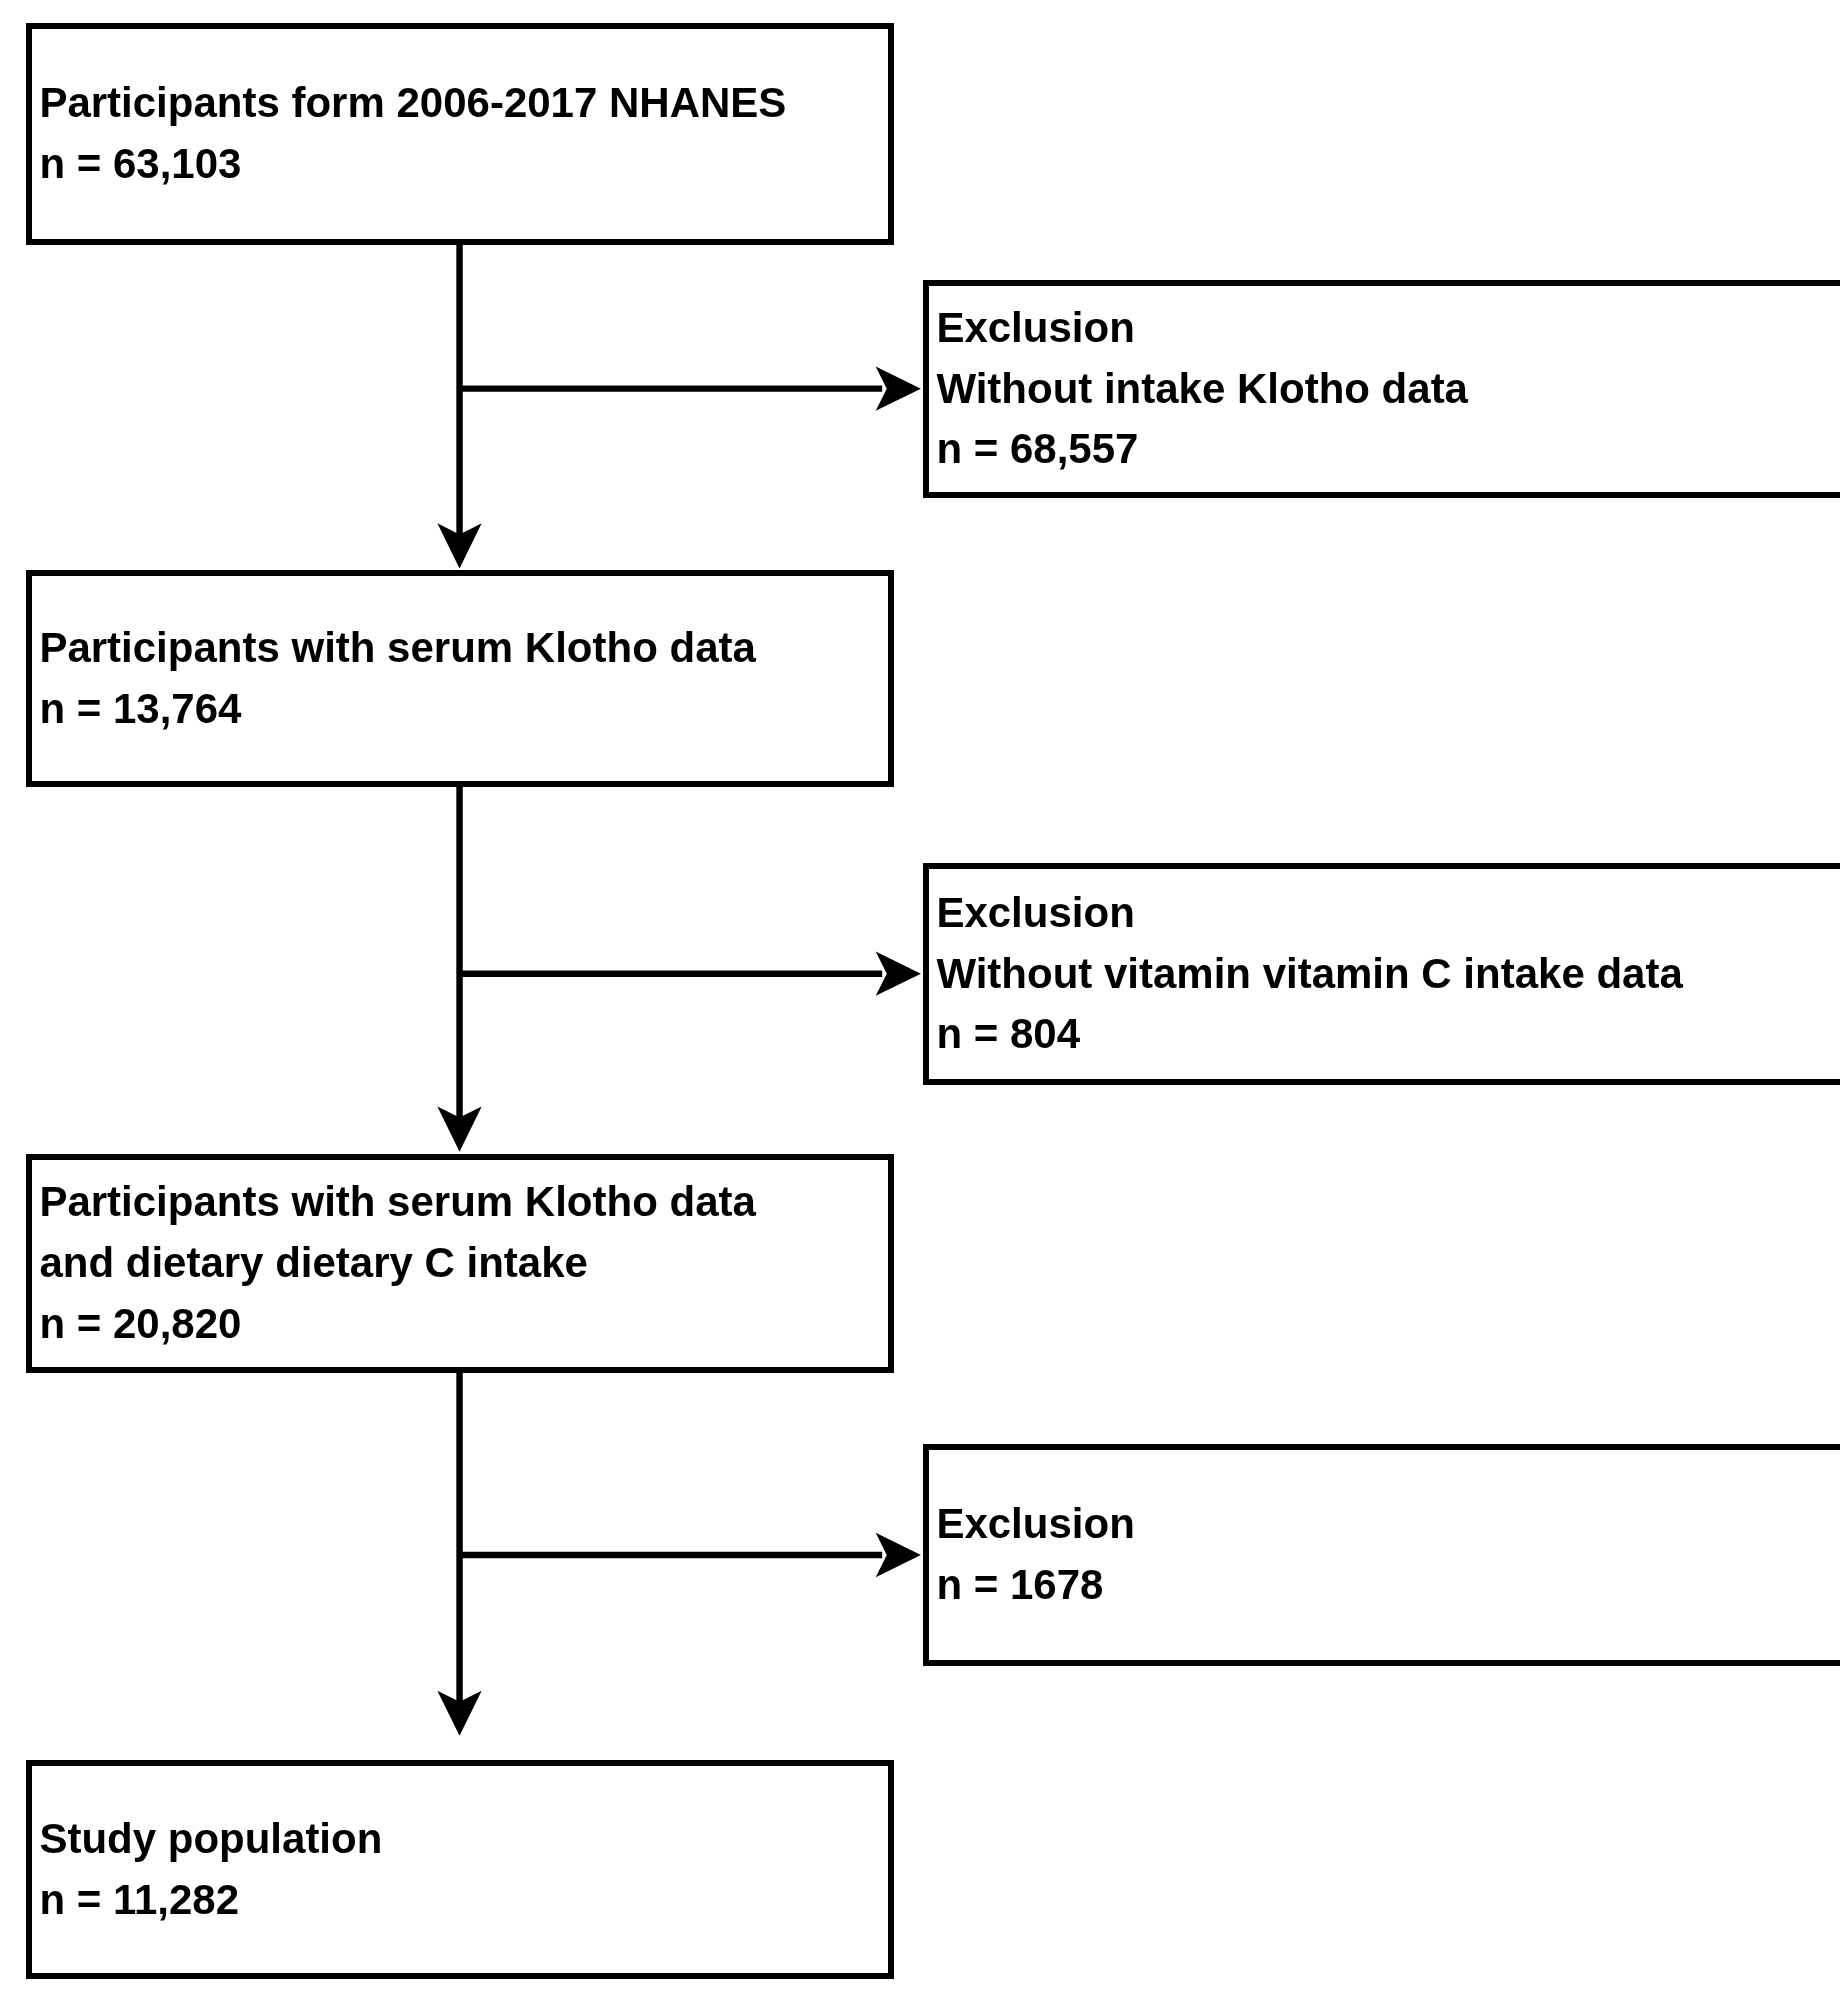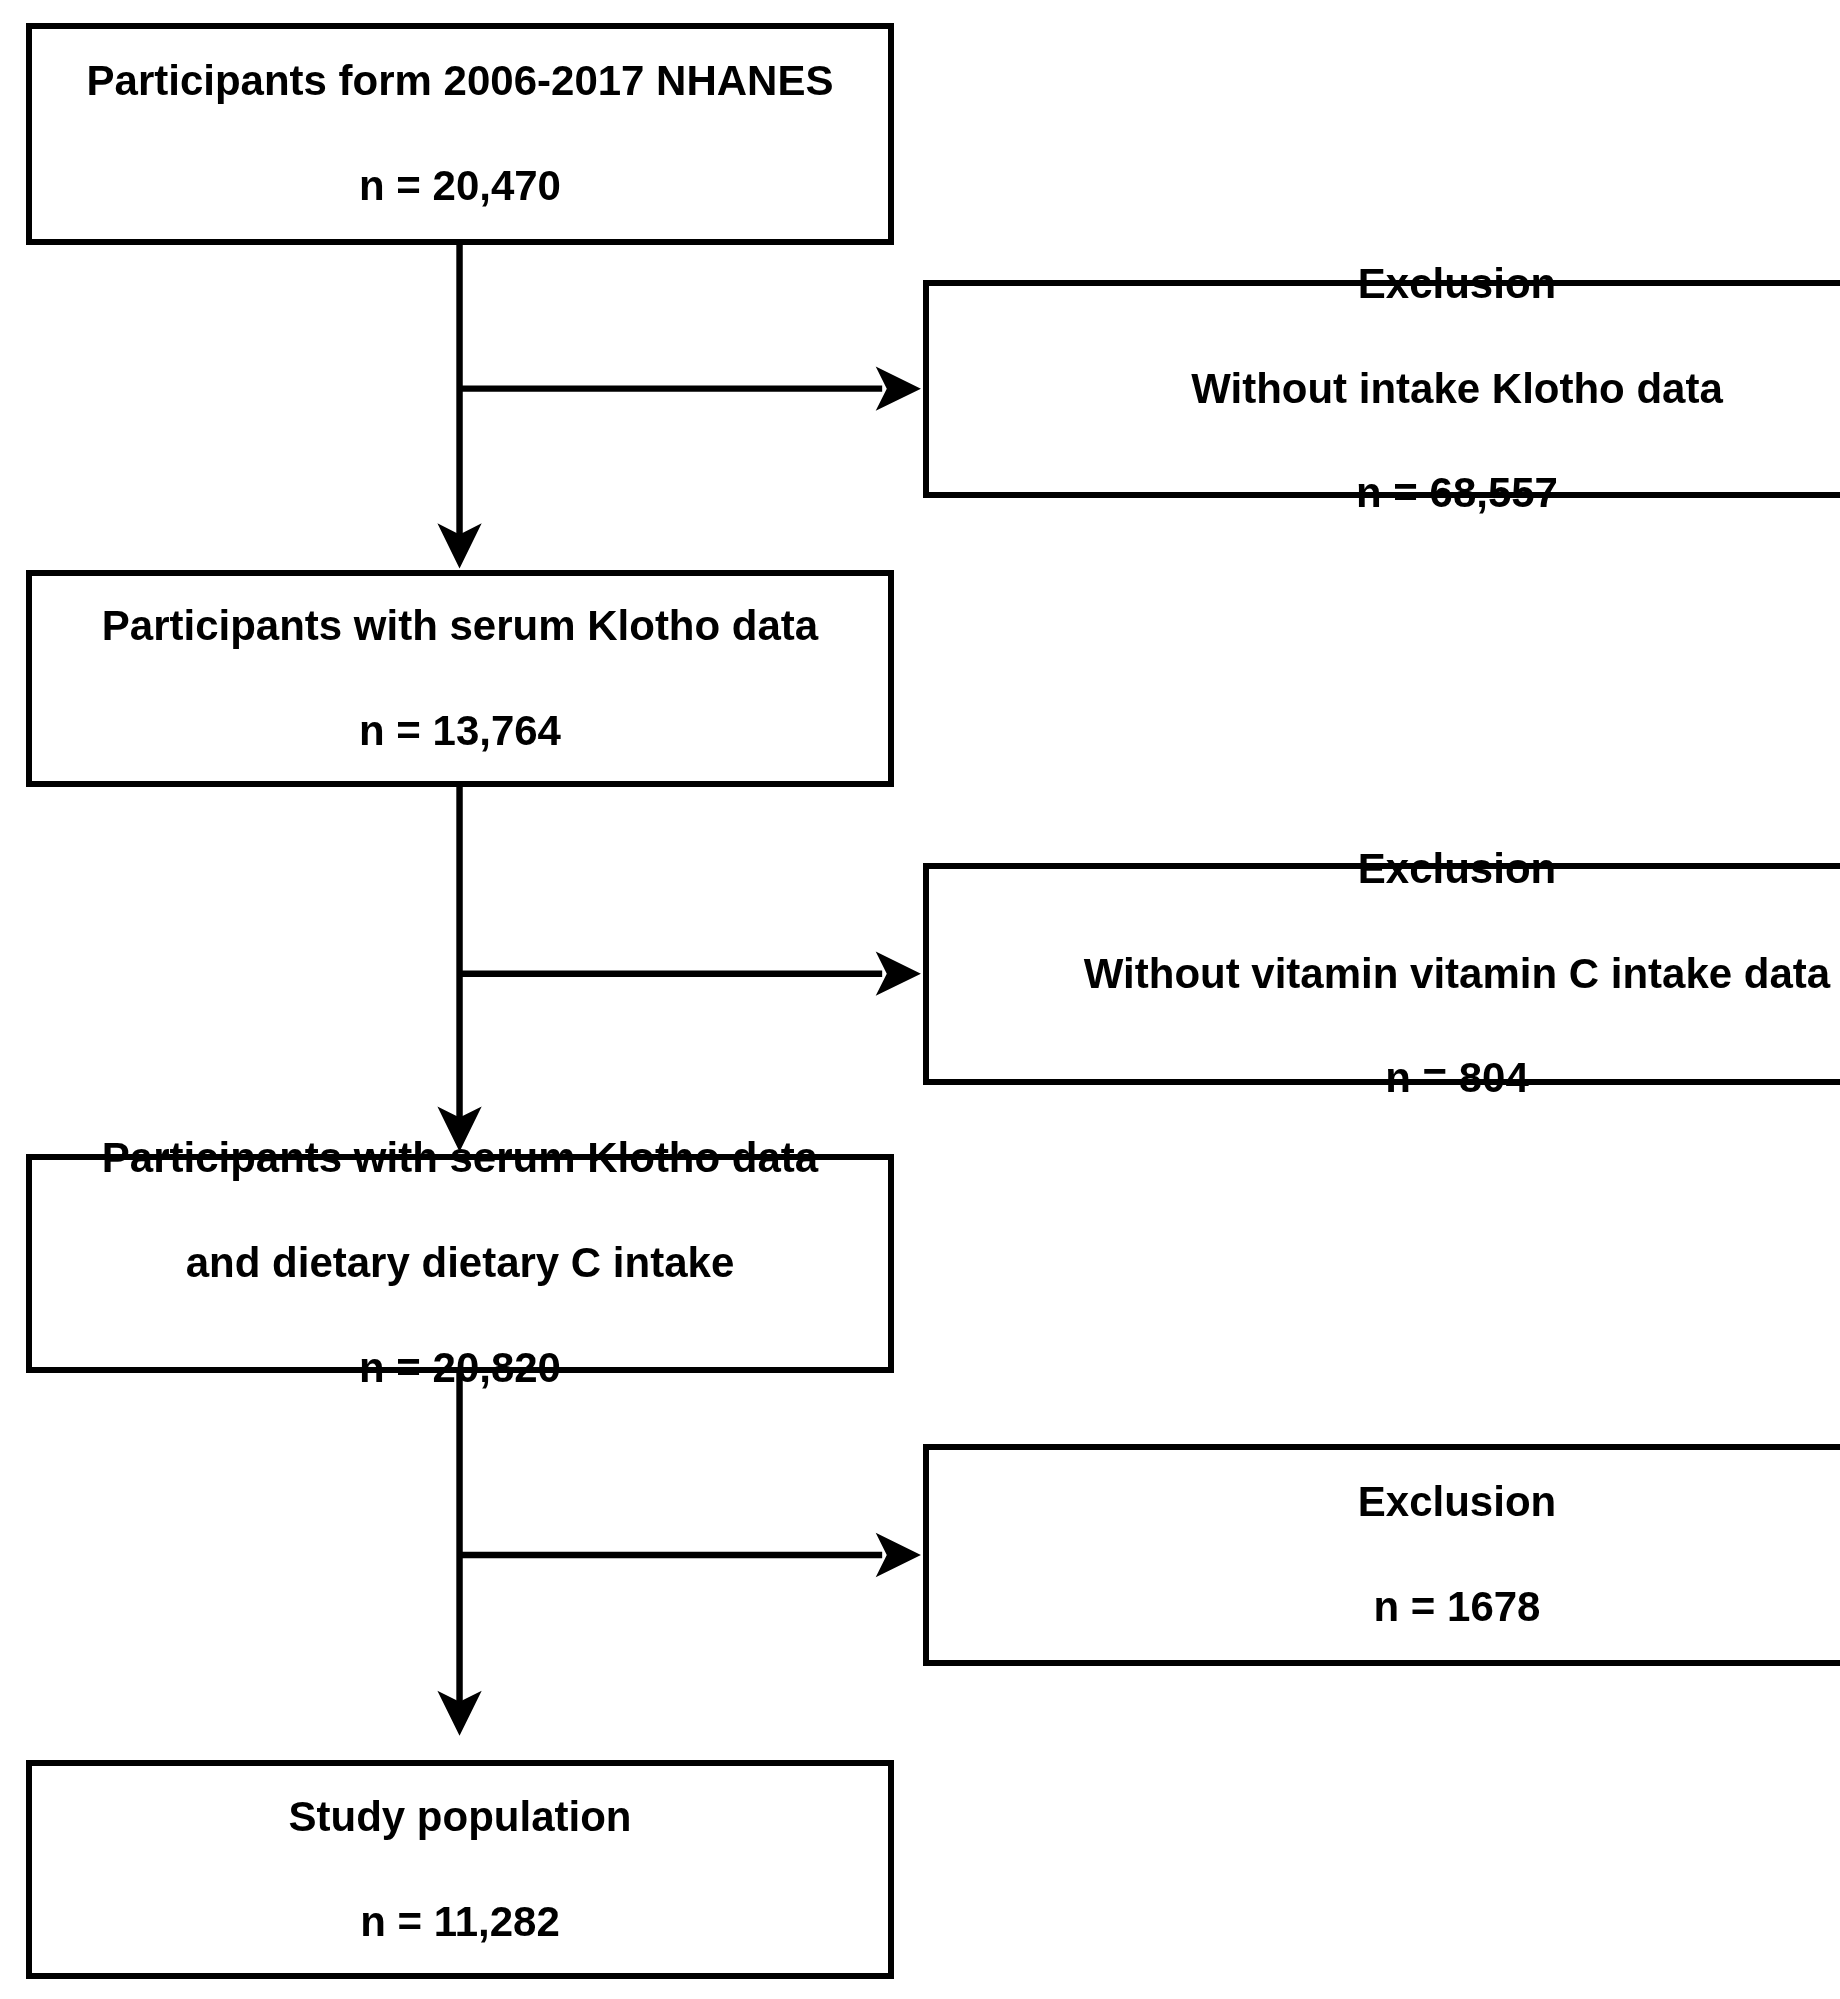"Participants form 2006-2017 NHANES" .node { align-items: center -> flex-start; gap: 44px -> none }
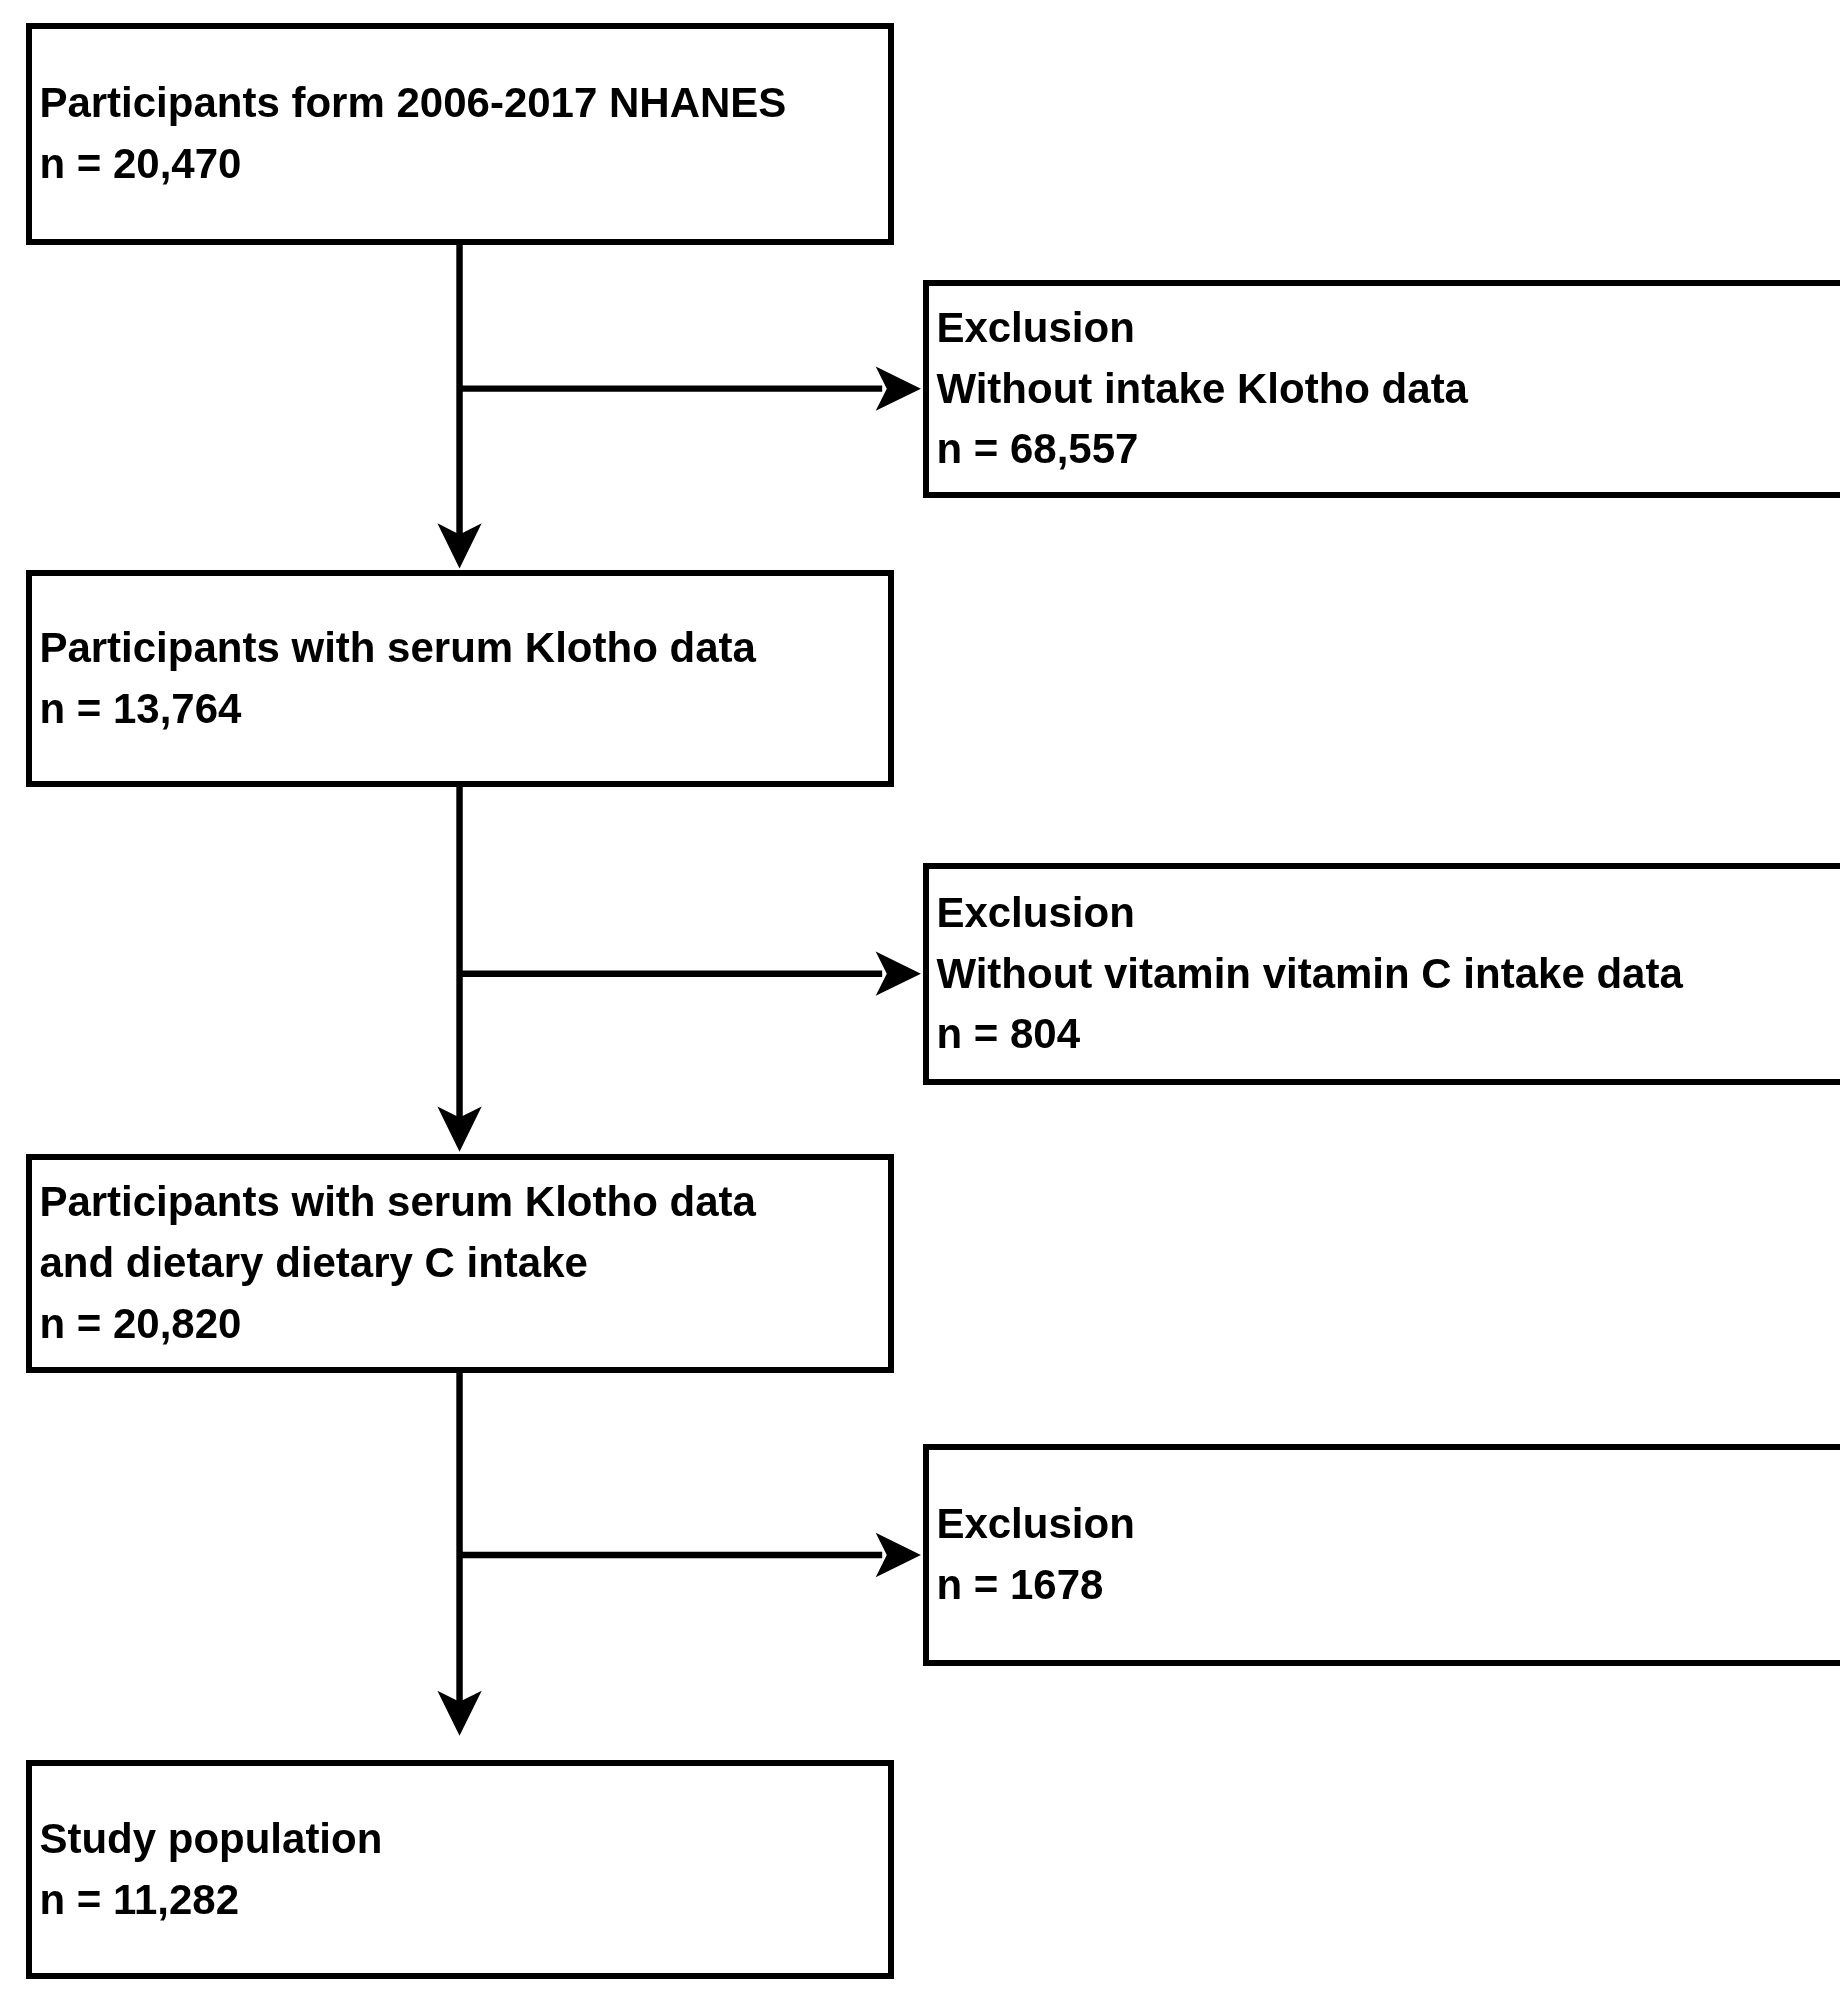"n = 20,470" div { text: 20,470 -> 63,103 }
